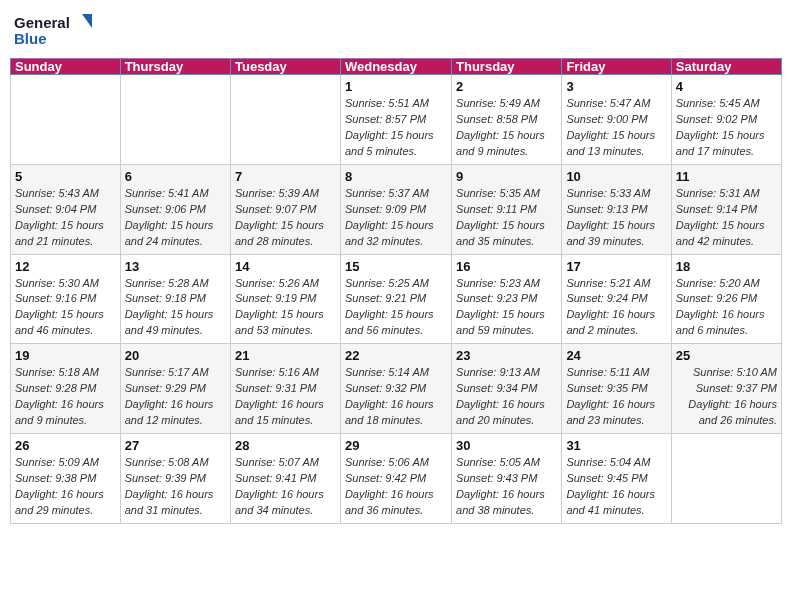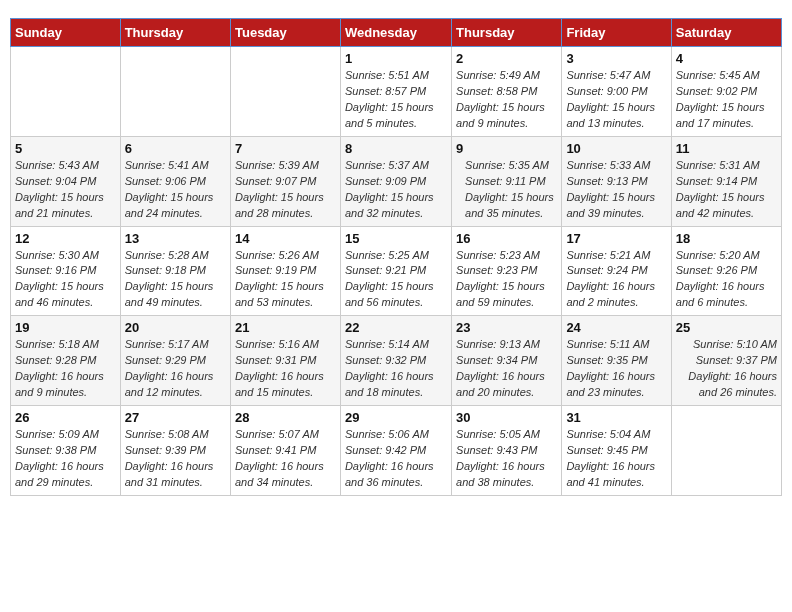"General" div.logo { html: none -> <div> <svg> <text>General</text> <text>Blue</text> <polygon></polygon> </svg> </div> }
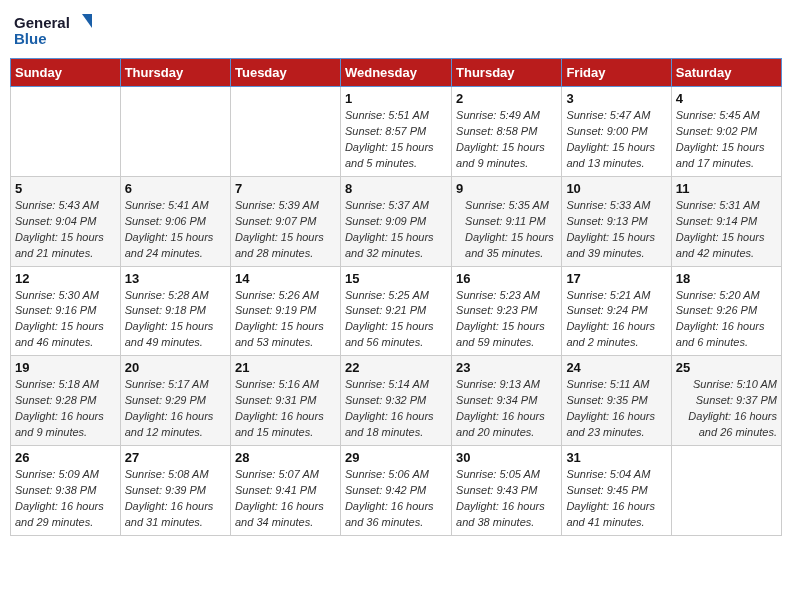"Sunday" .calendar th { background: #b91c1c -> #be185d; padding: 6px 4px -> 0 4px }
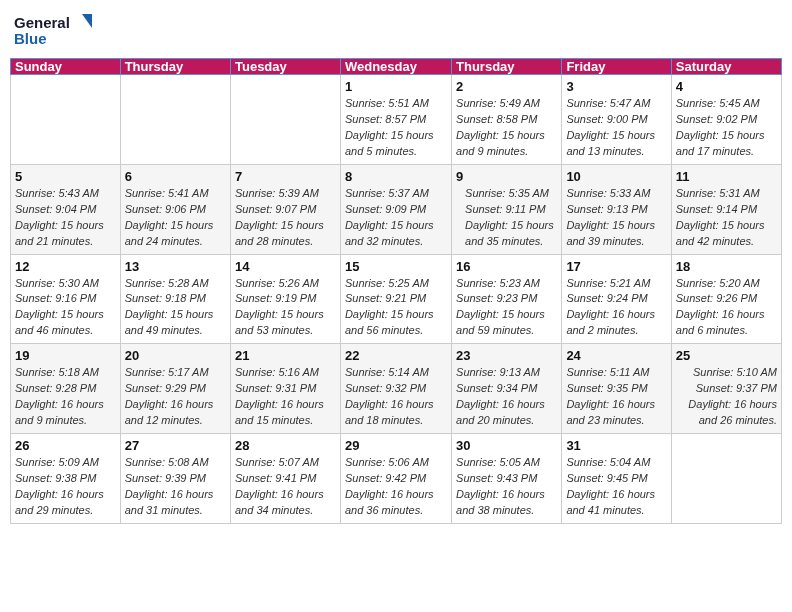"Sunrise: 5:35 AM" div.day-info { margin-left: 9px -> none }
